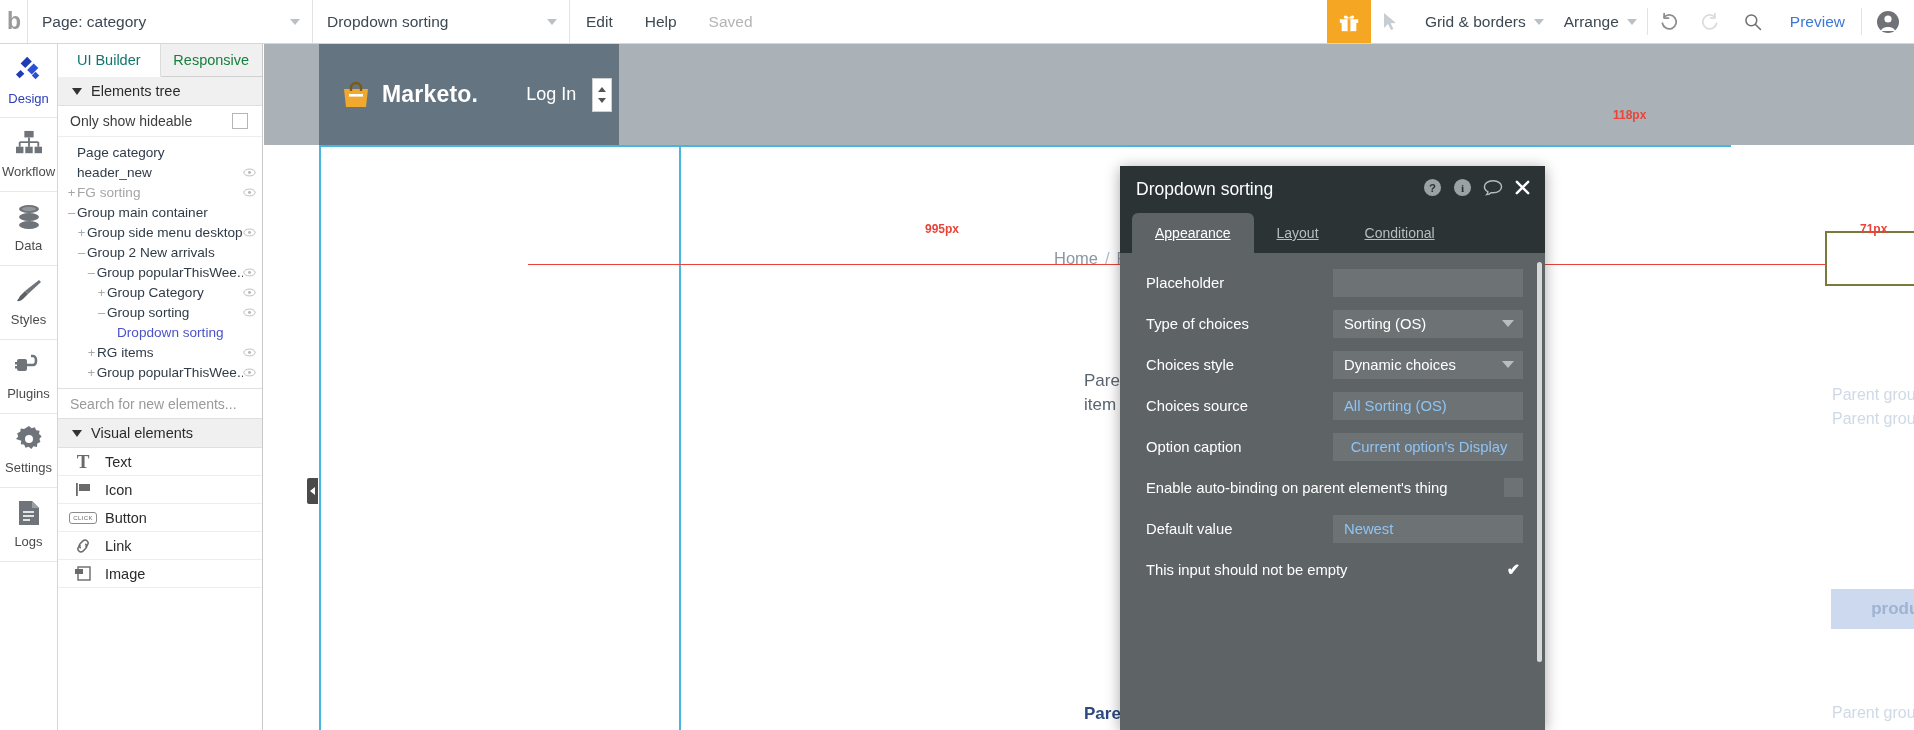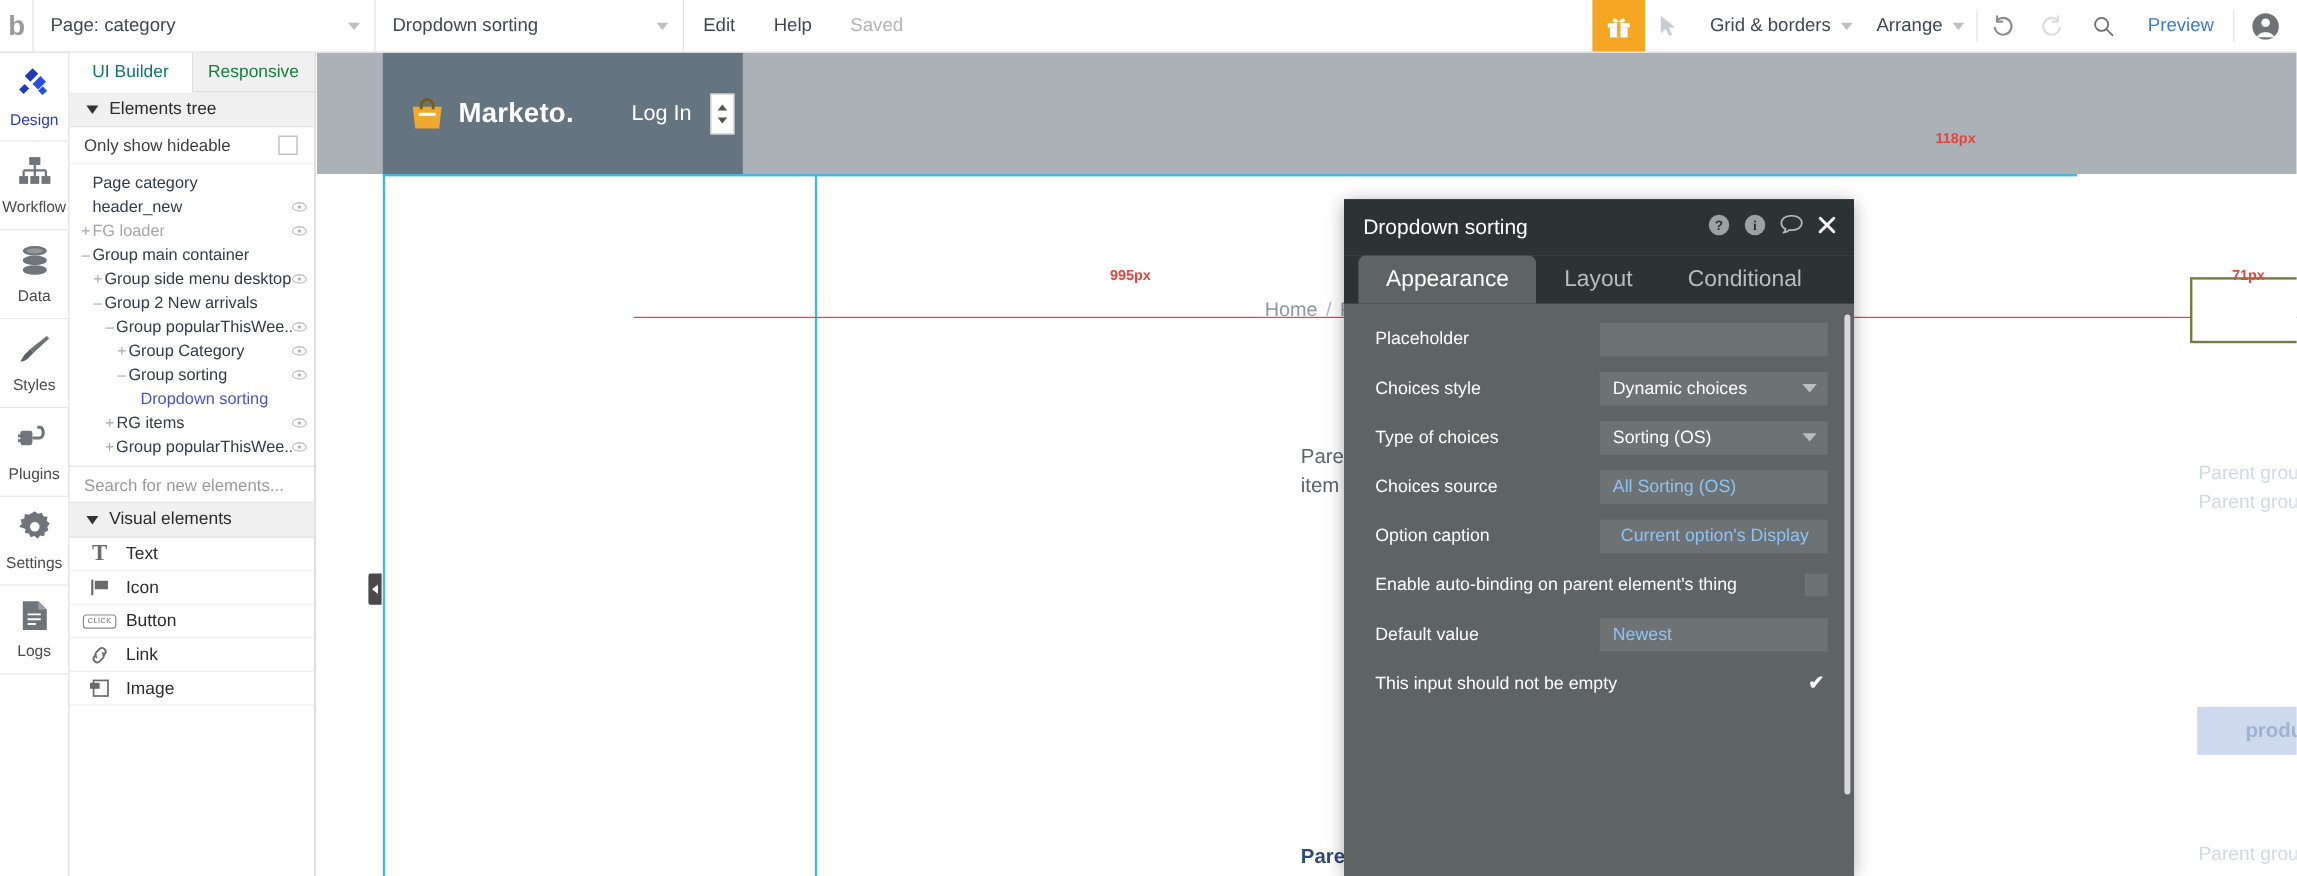"FG loader" span.lbl { text: loader -> sorting }
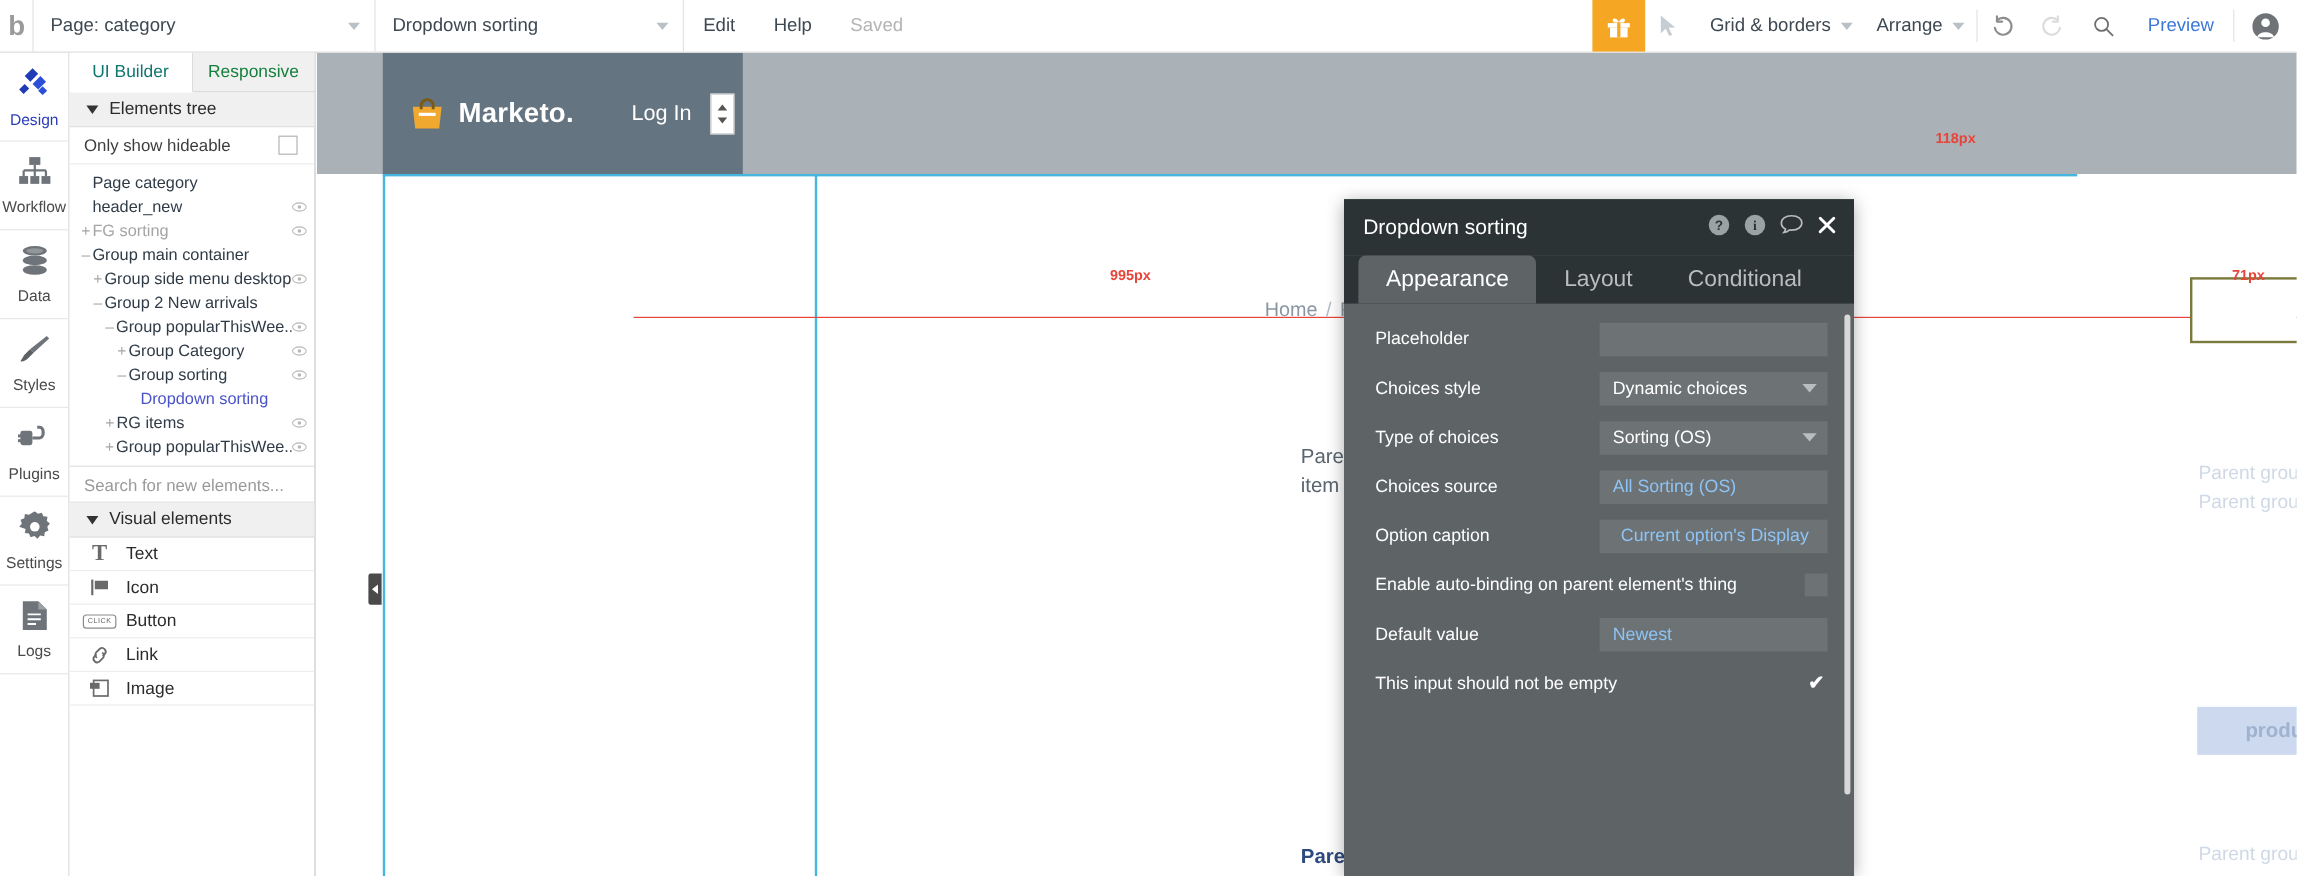"Appearance" .pe-tab { font-size: 19px -> 14px; text-decoration: none -> underline }
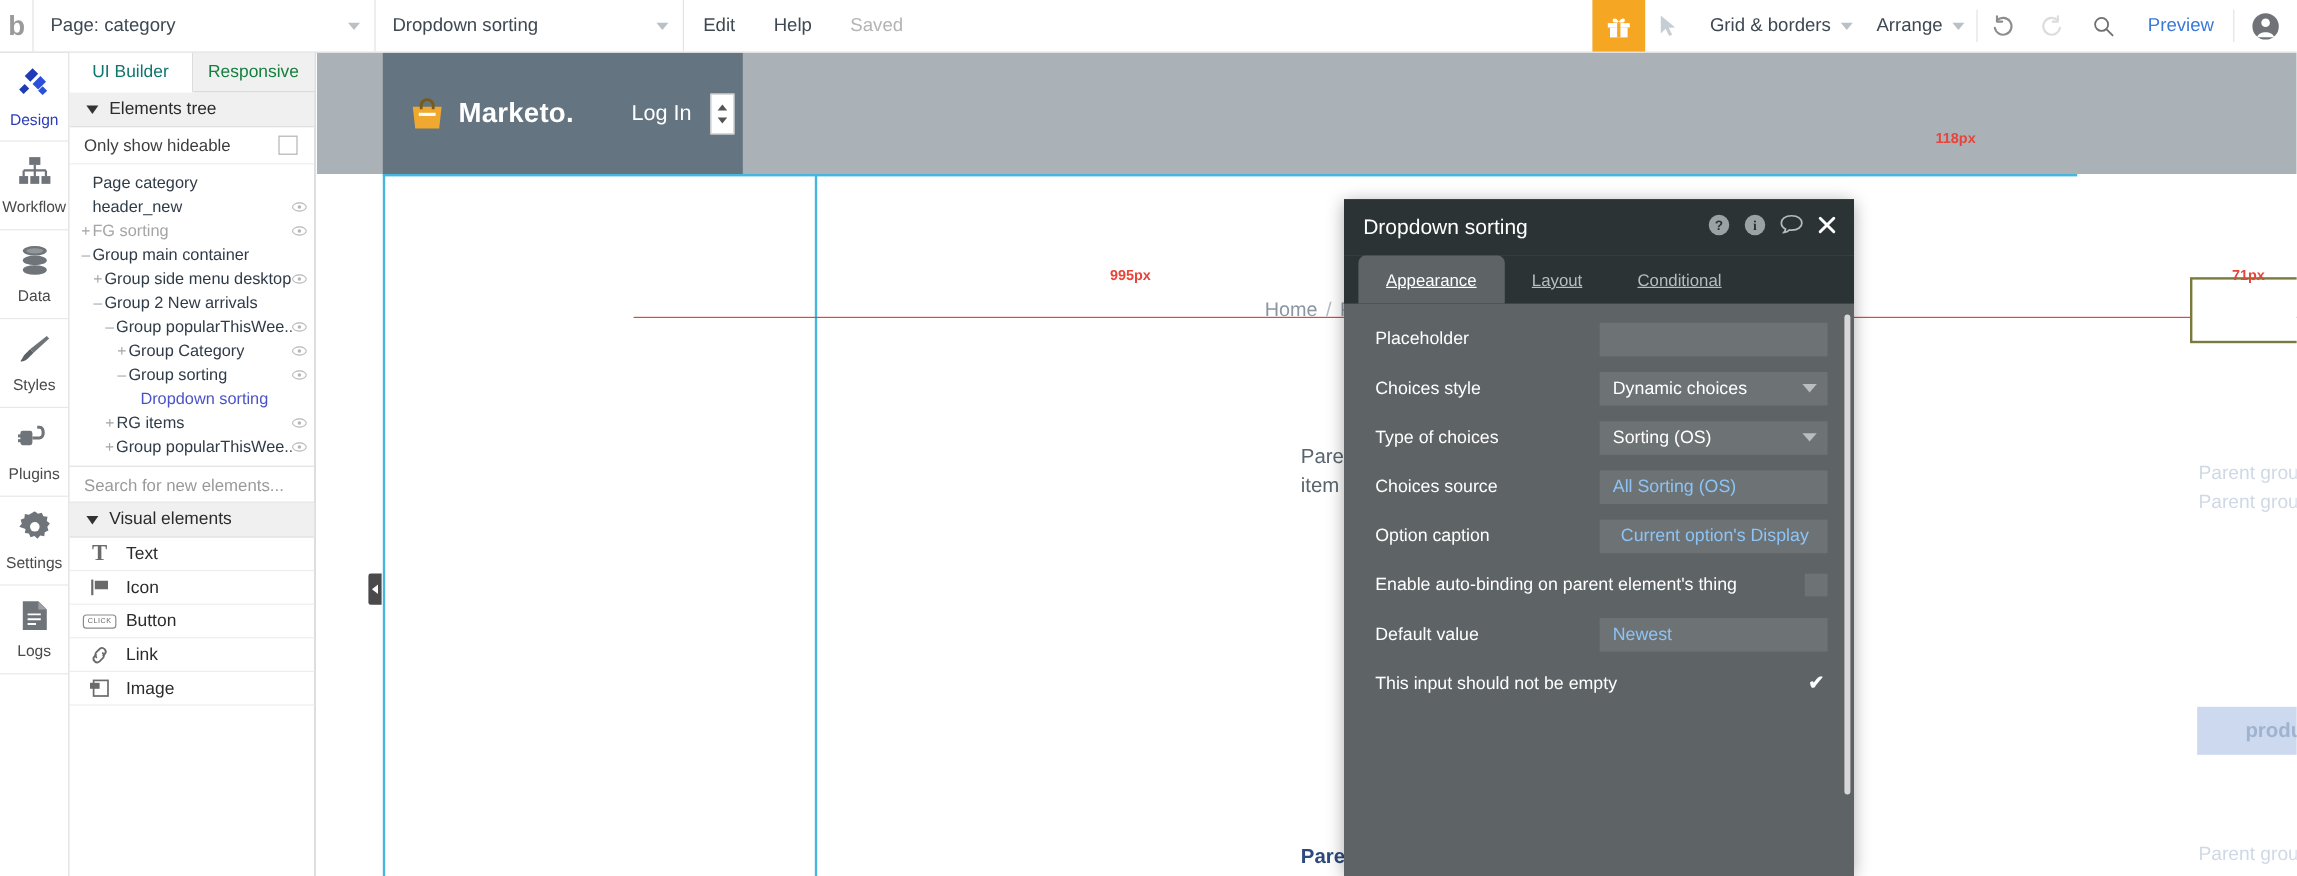"Choices style" div.pe-row { order: before "Type of choices" -> after "Type of choices" }
